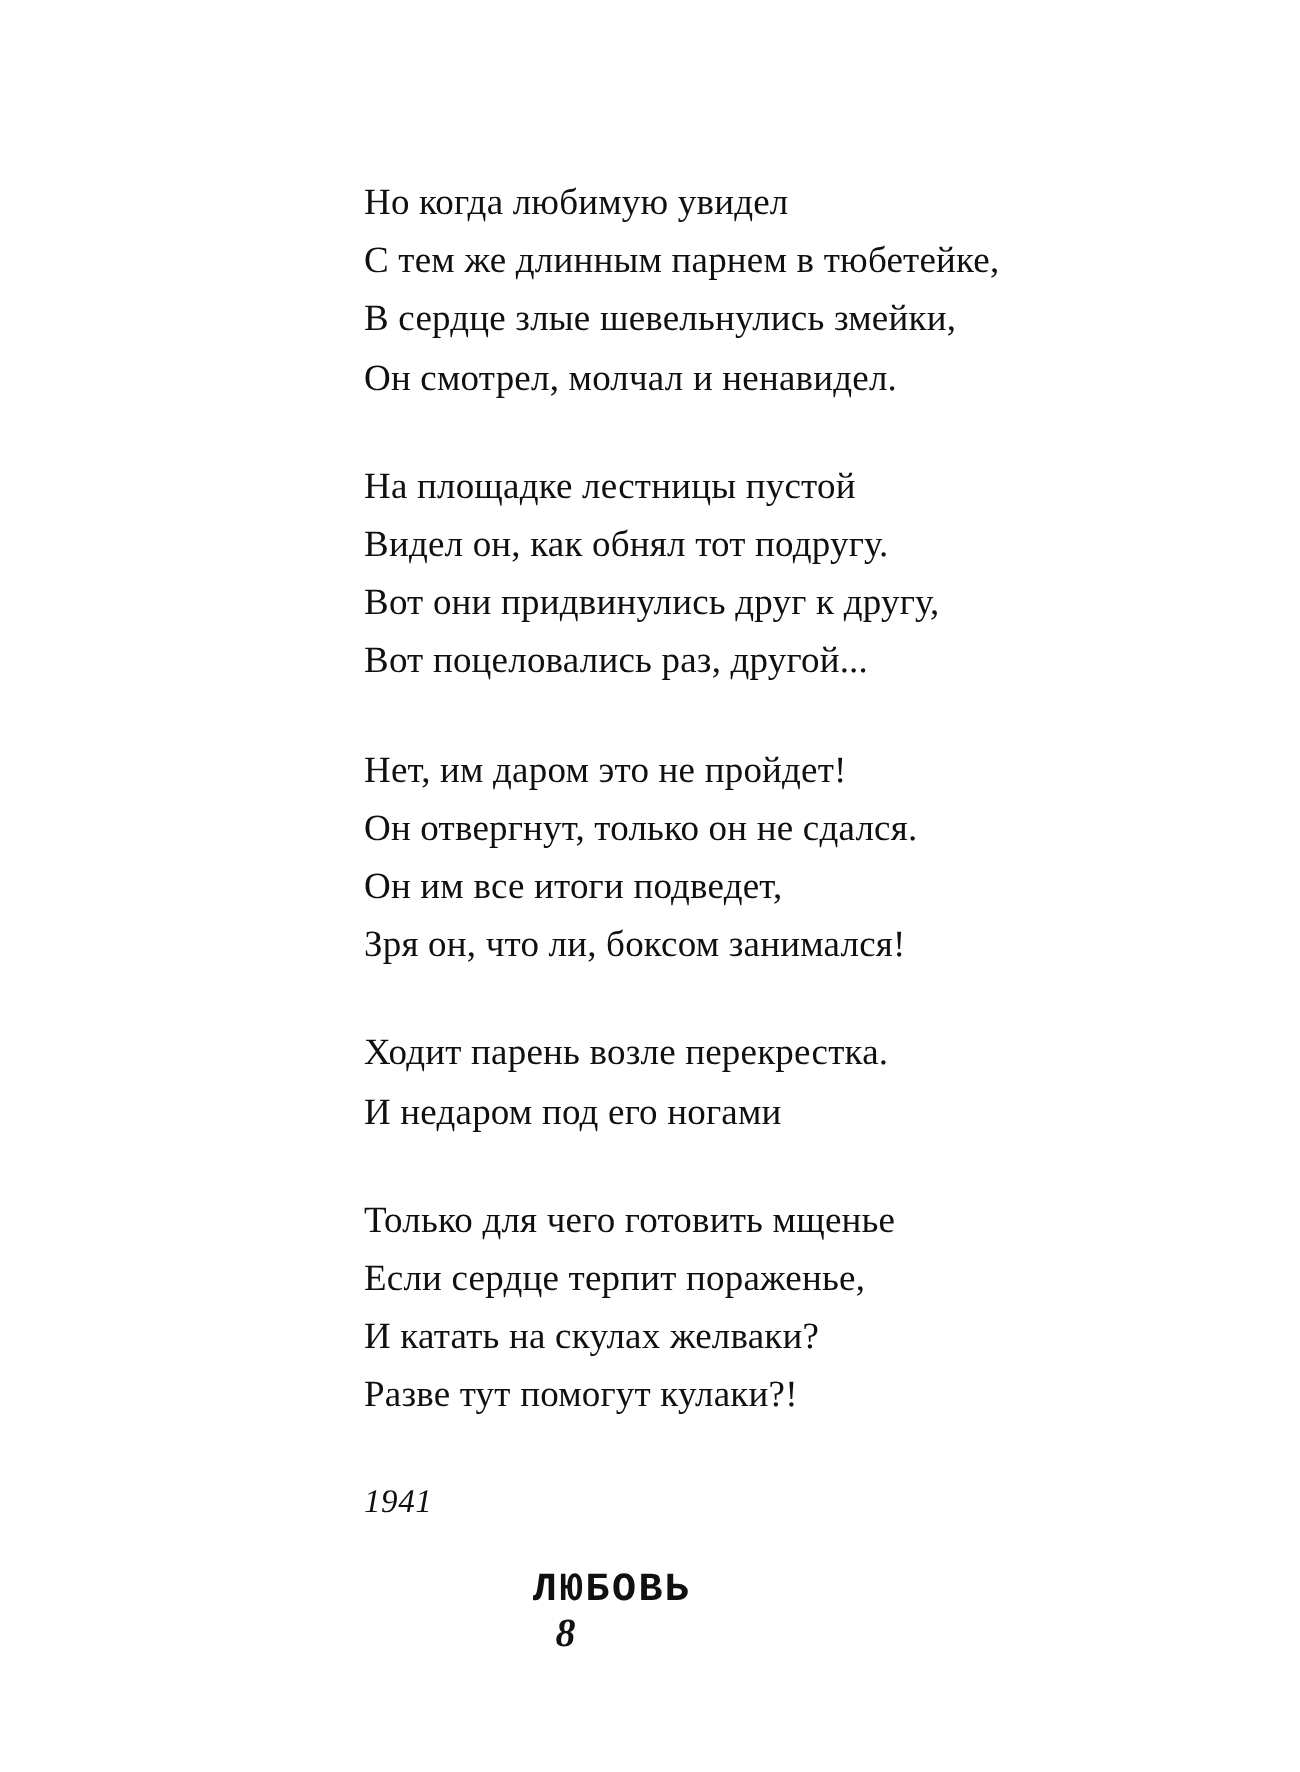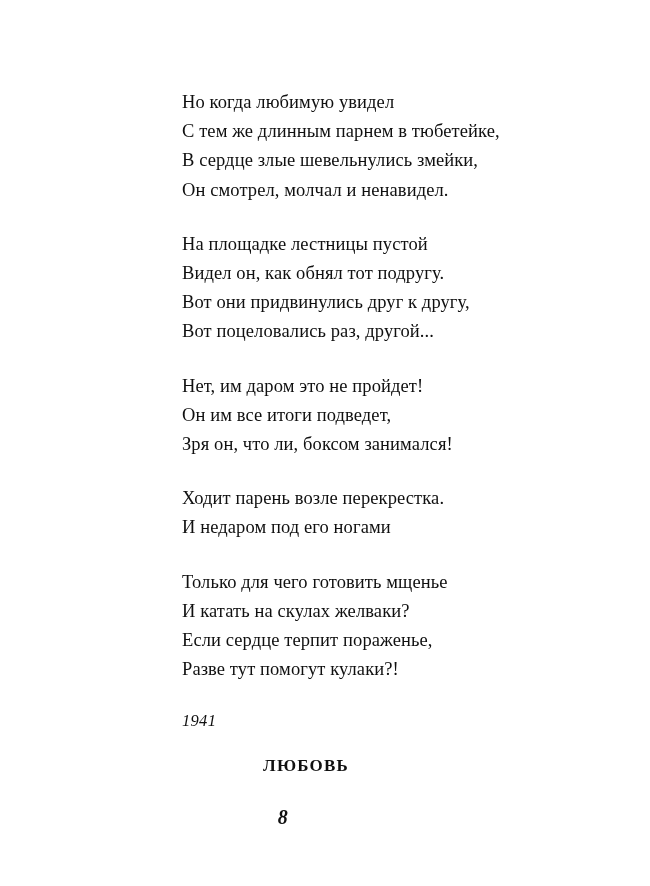"Он отвергнут, только он не" div.line { html: none -> <div>Он отвергнут, только он не сдался.</div> }
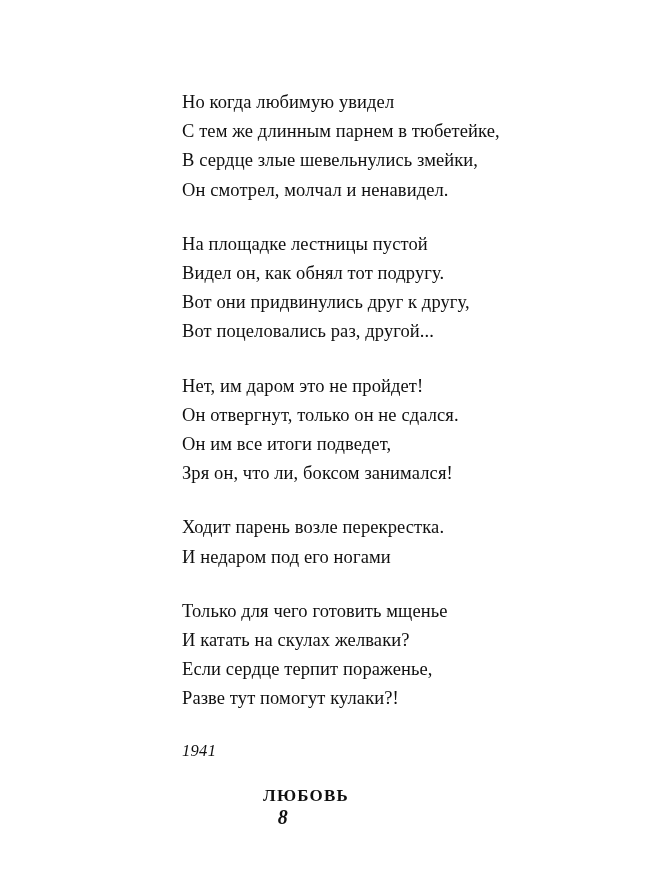"И катать на скулах желваки?" div.line { order: before "Если сердце терпит пораженье," -> after "Если сердце терпит пораженье," }
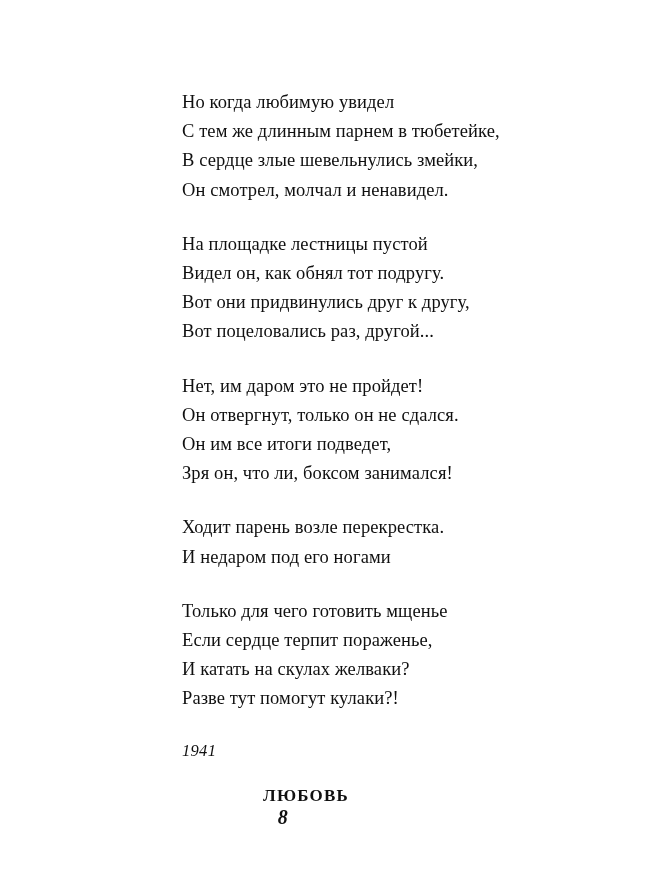"ЛЮБОВЬ" .poem-title { font-family: none -> Liberation Mono, monospace; font-size: 17px -> 20px }
